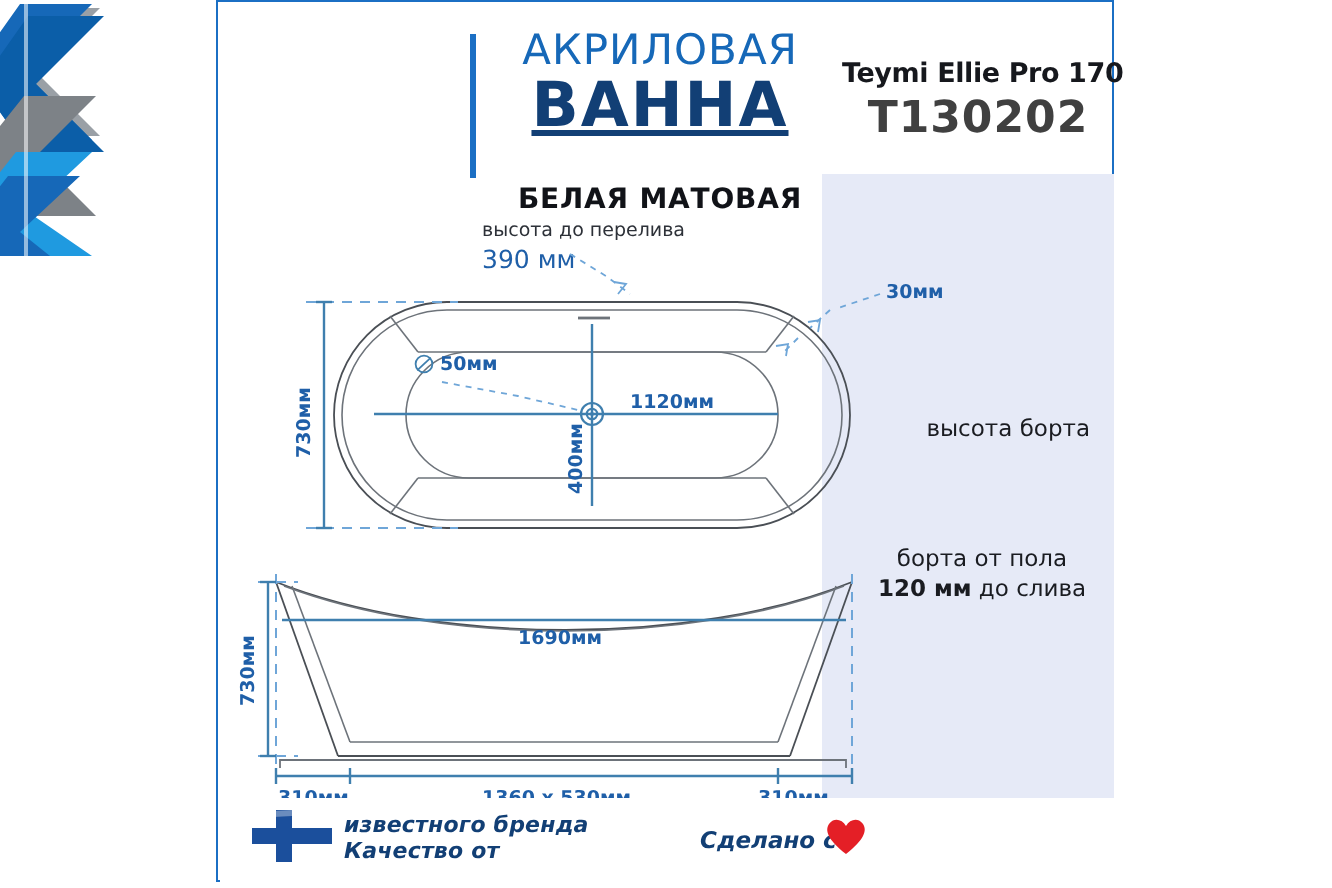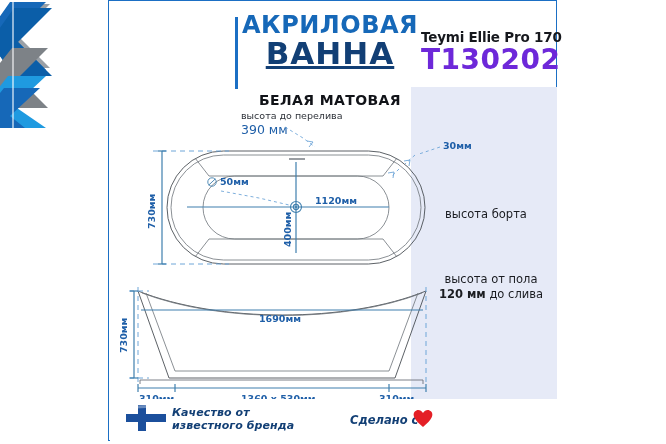"АКРИЛОВАЯ" .t-acryl { font-size: 24px -> 21px; font-weight: bold -> normal }
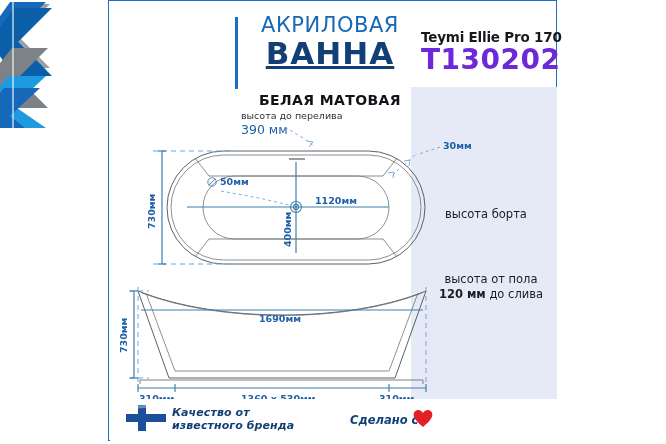"T130202" .m-code { color: #6d28d9 -> #404040; font-size: 28px -> 22px }
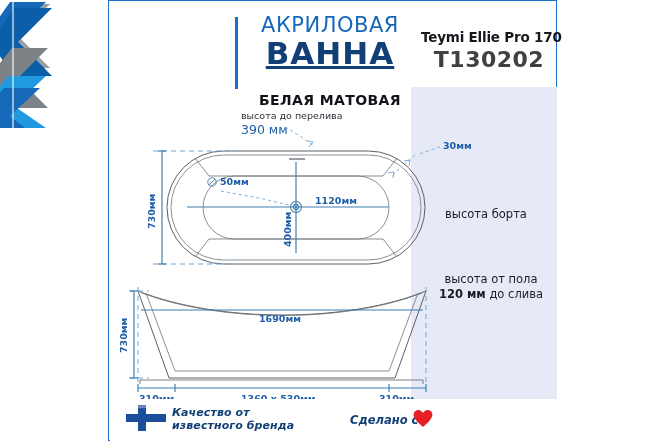"высота борта" #info-rim { text-align: none -> right }
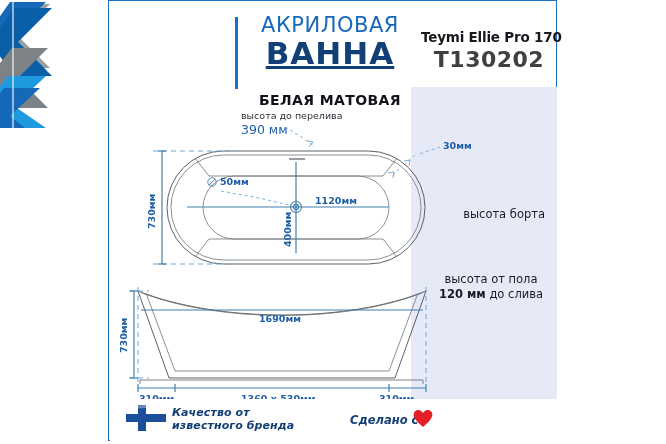"высота от пола" div.l1 { text: высота -> борта }
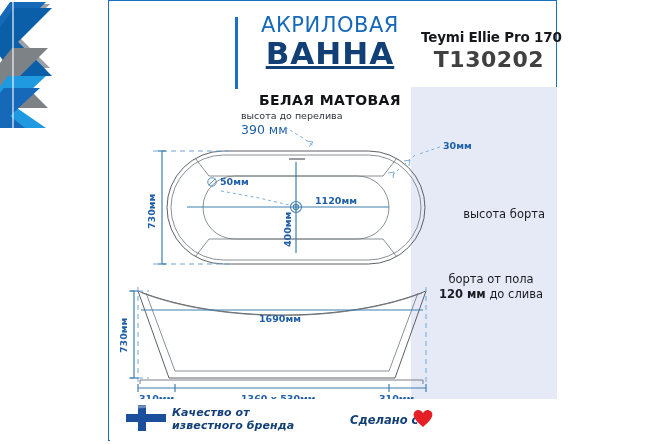"Качество от" div { order: before "известного бренда" -> after "известного бренда" }
